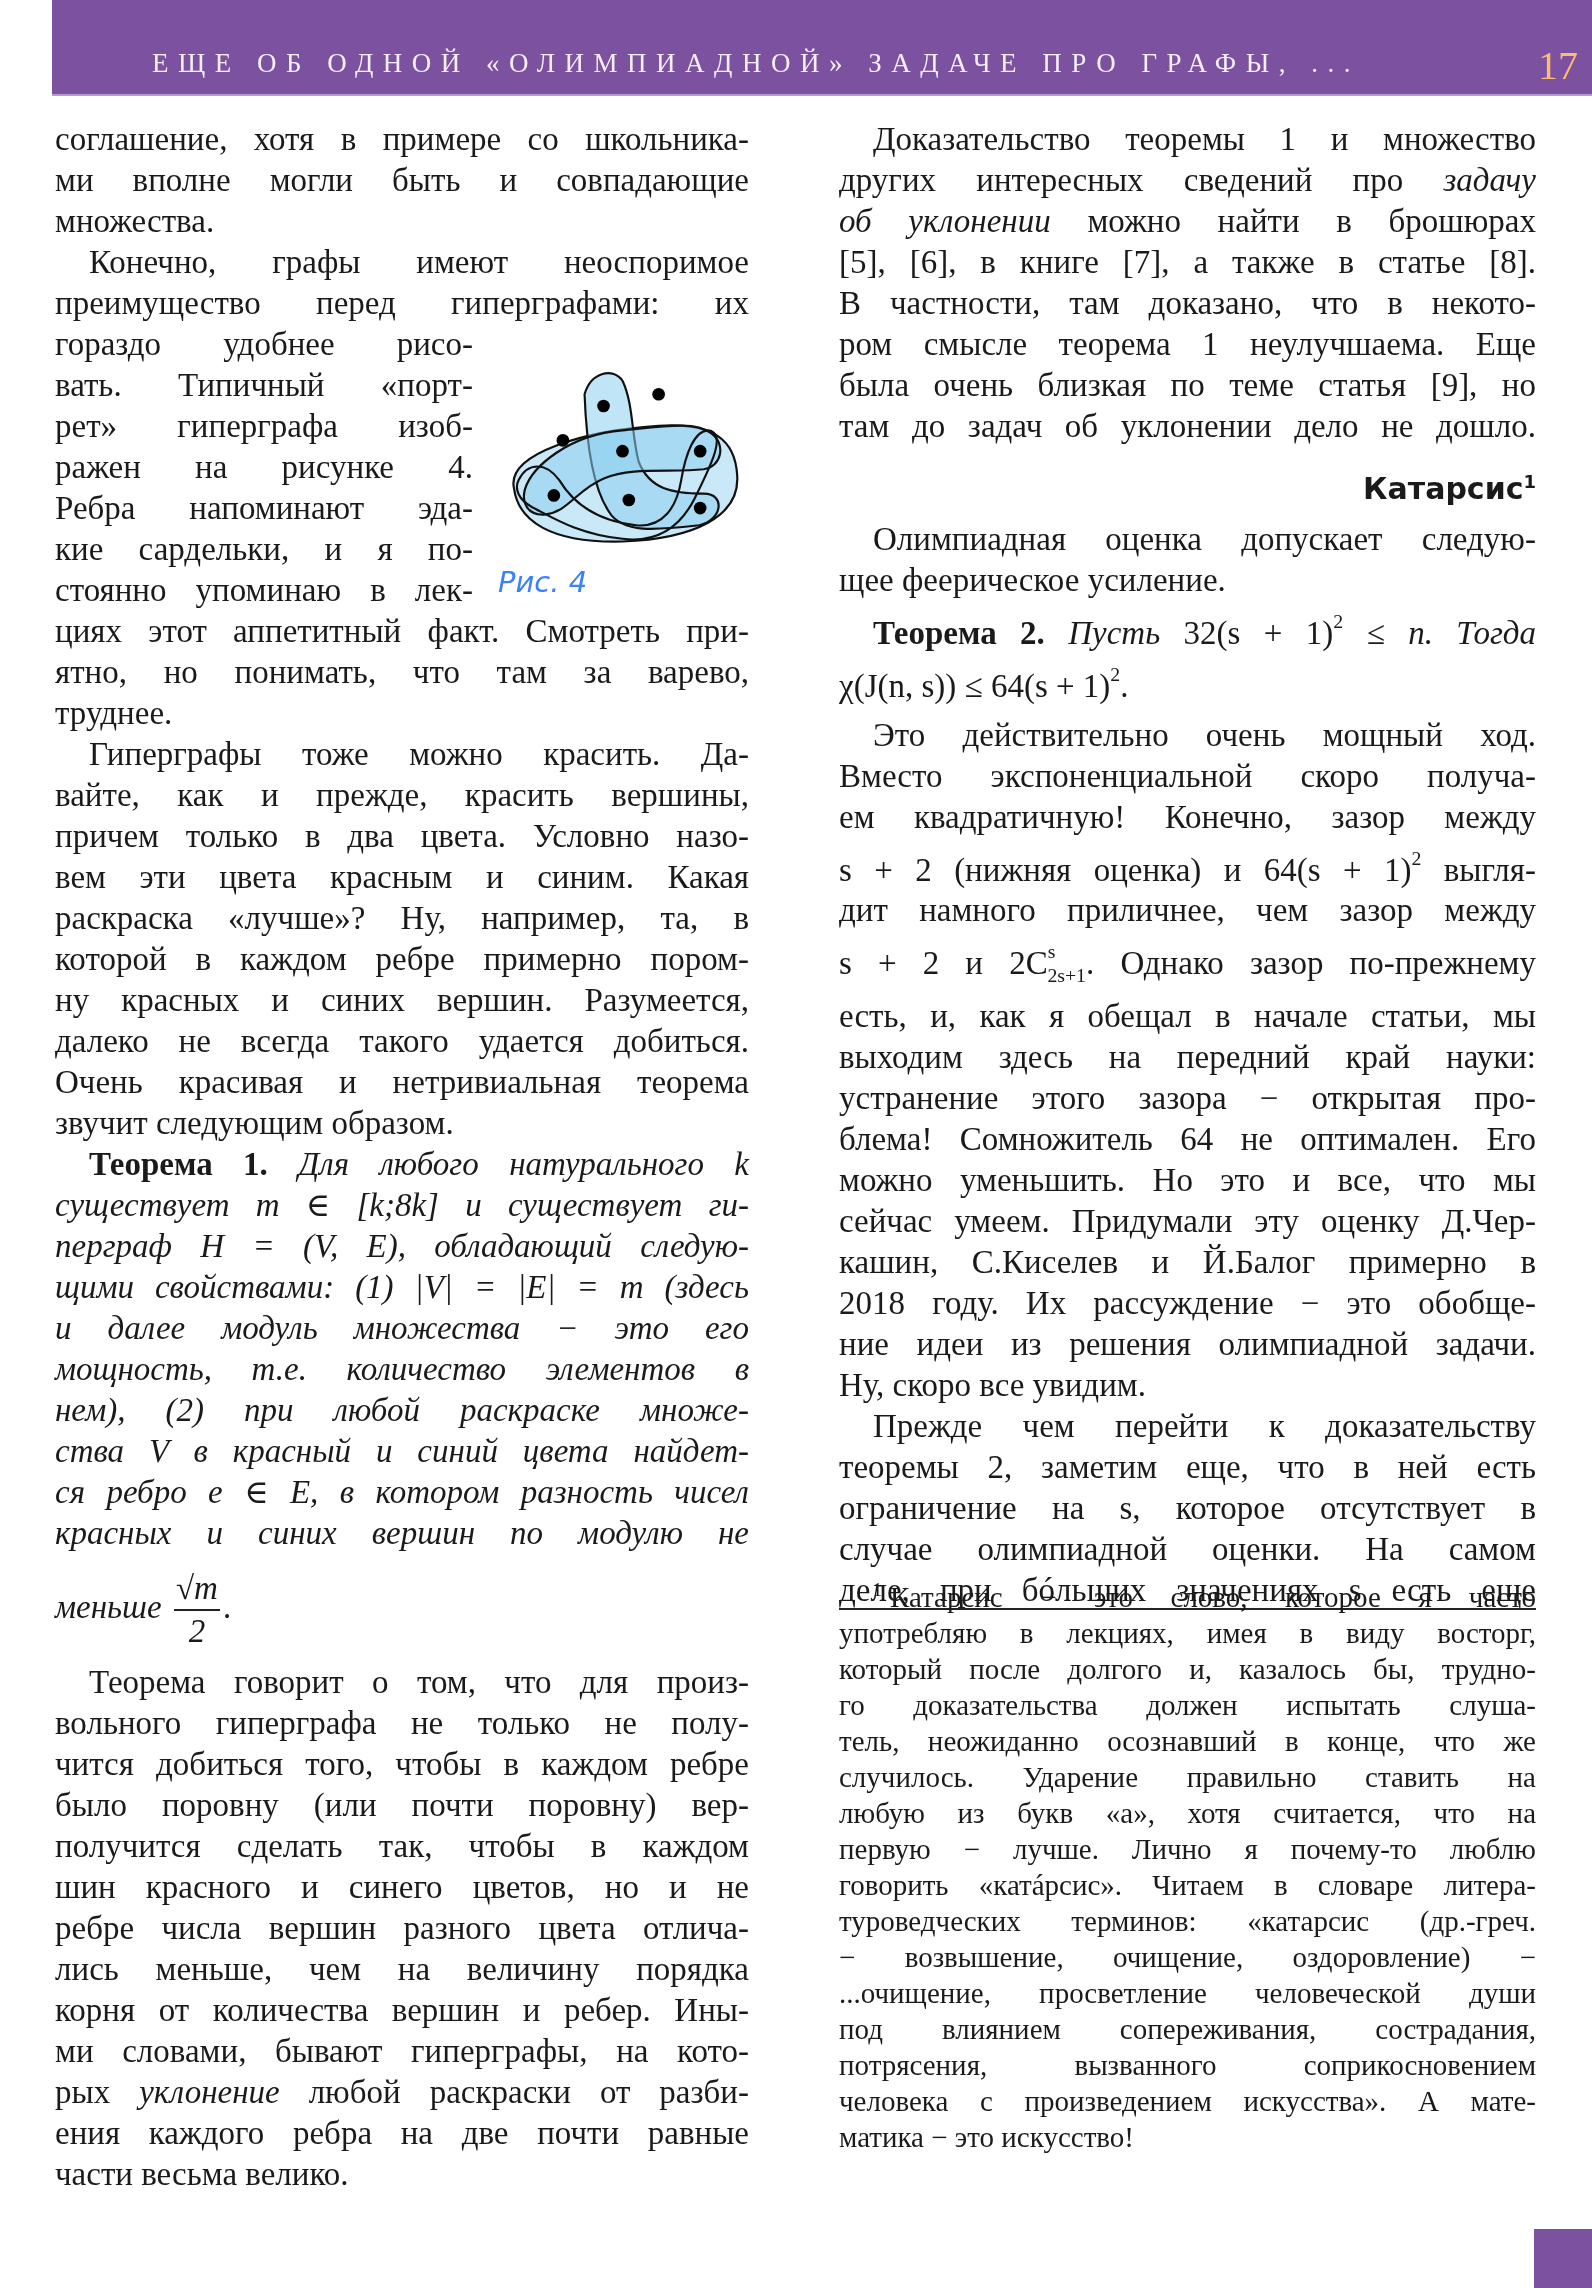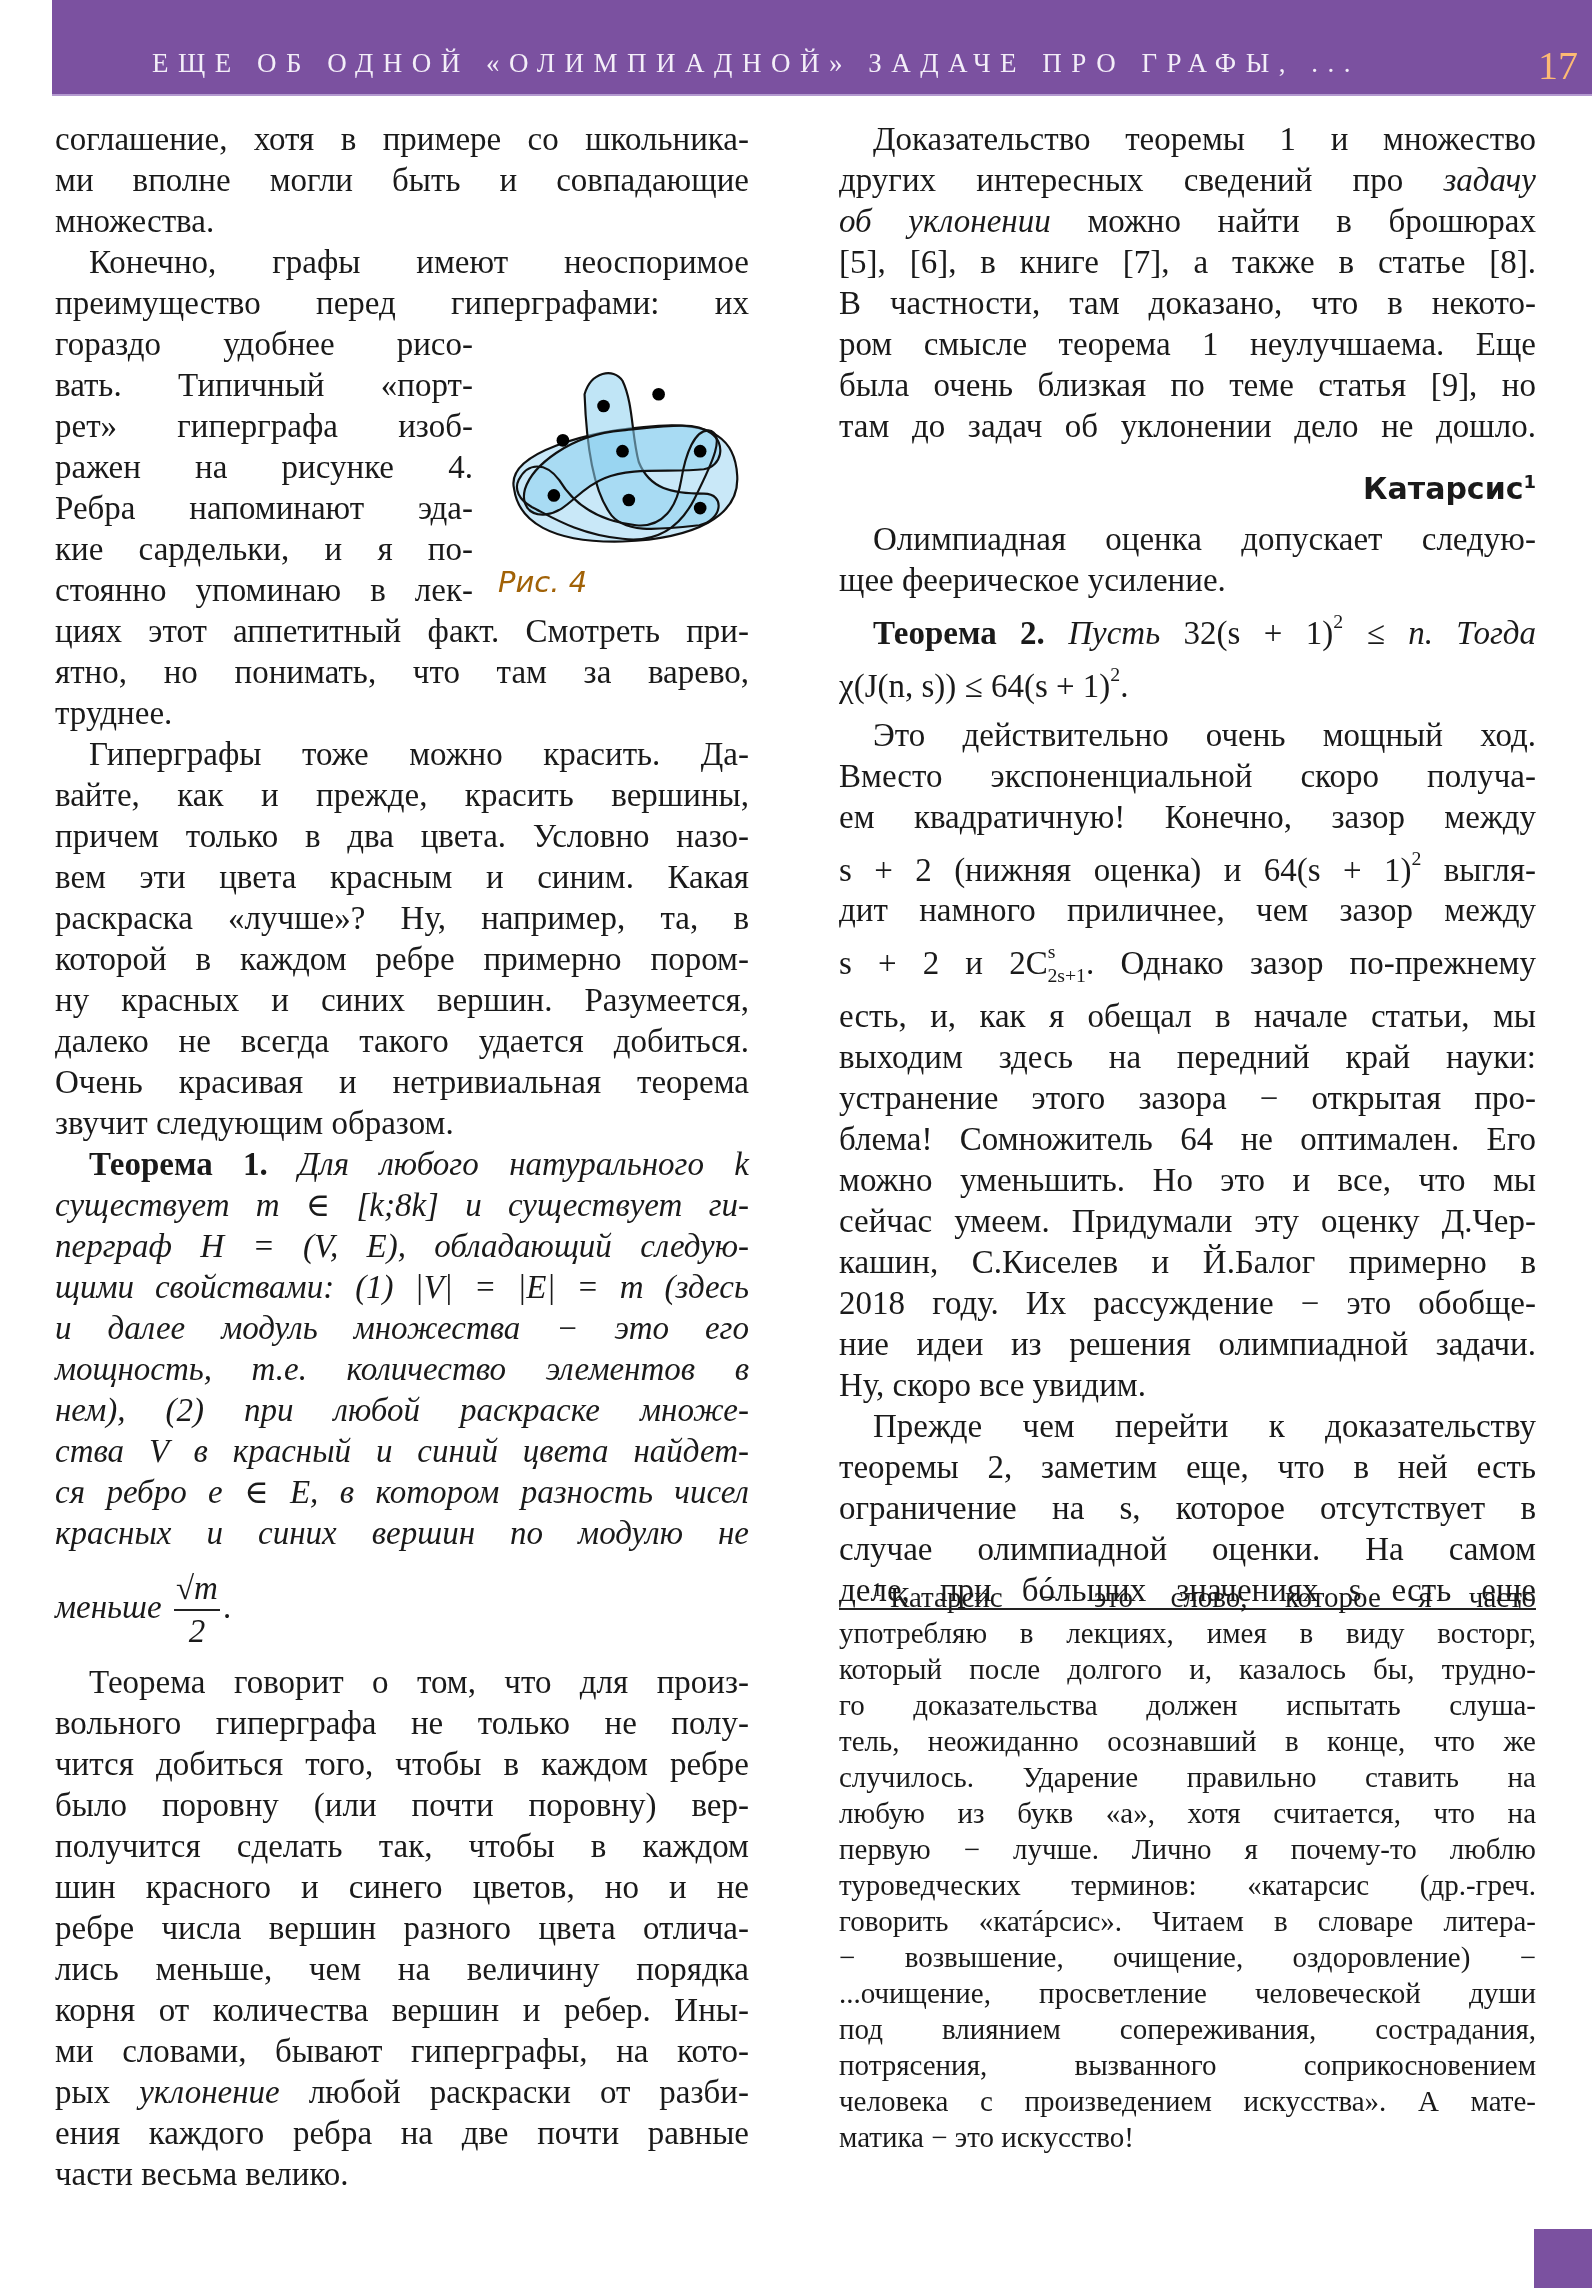"Рис. 4" .fig-caption { color: #a16207 -> #3b82f6 }
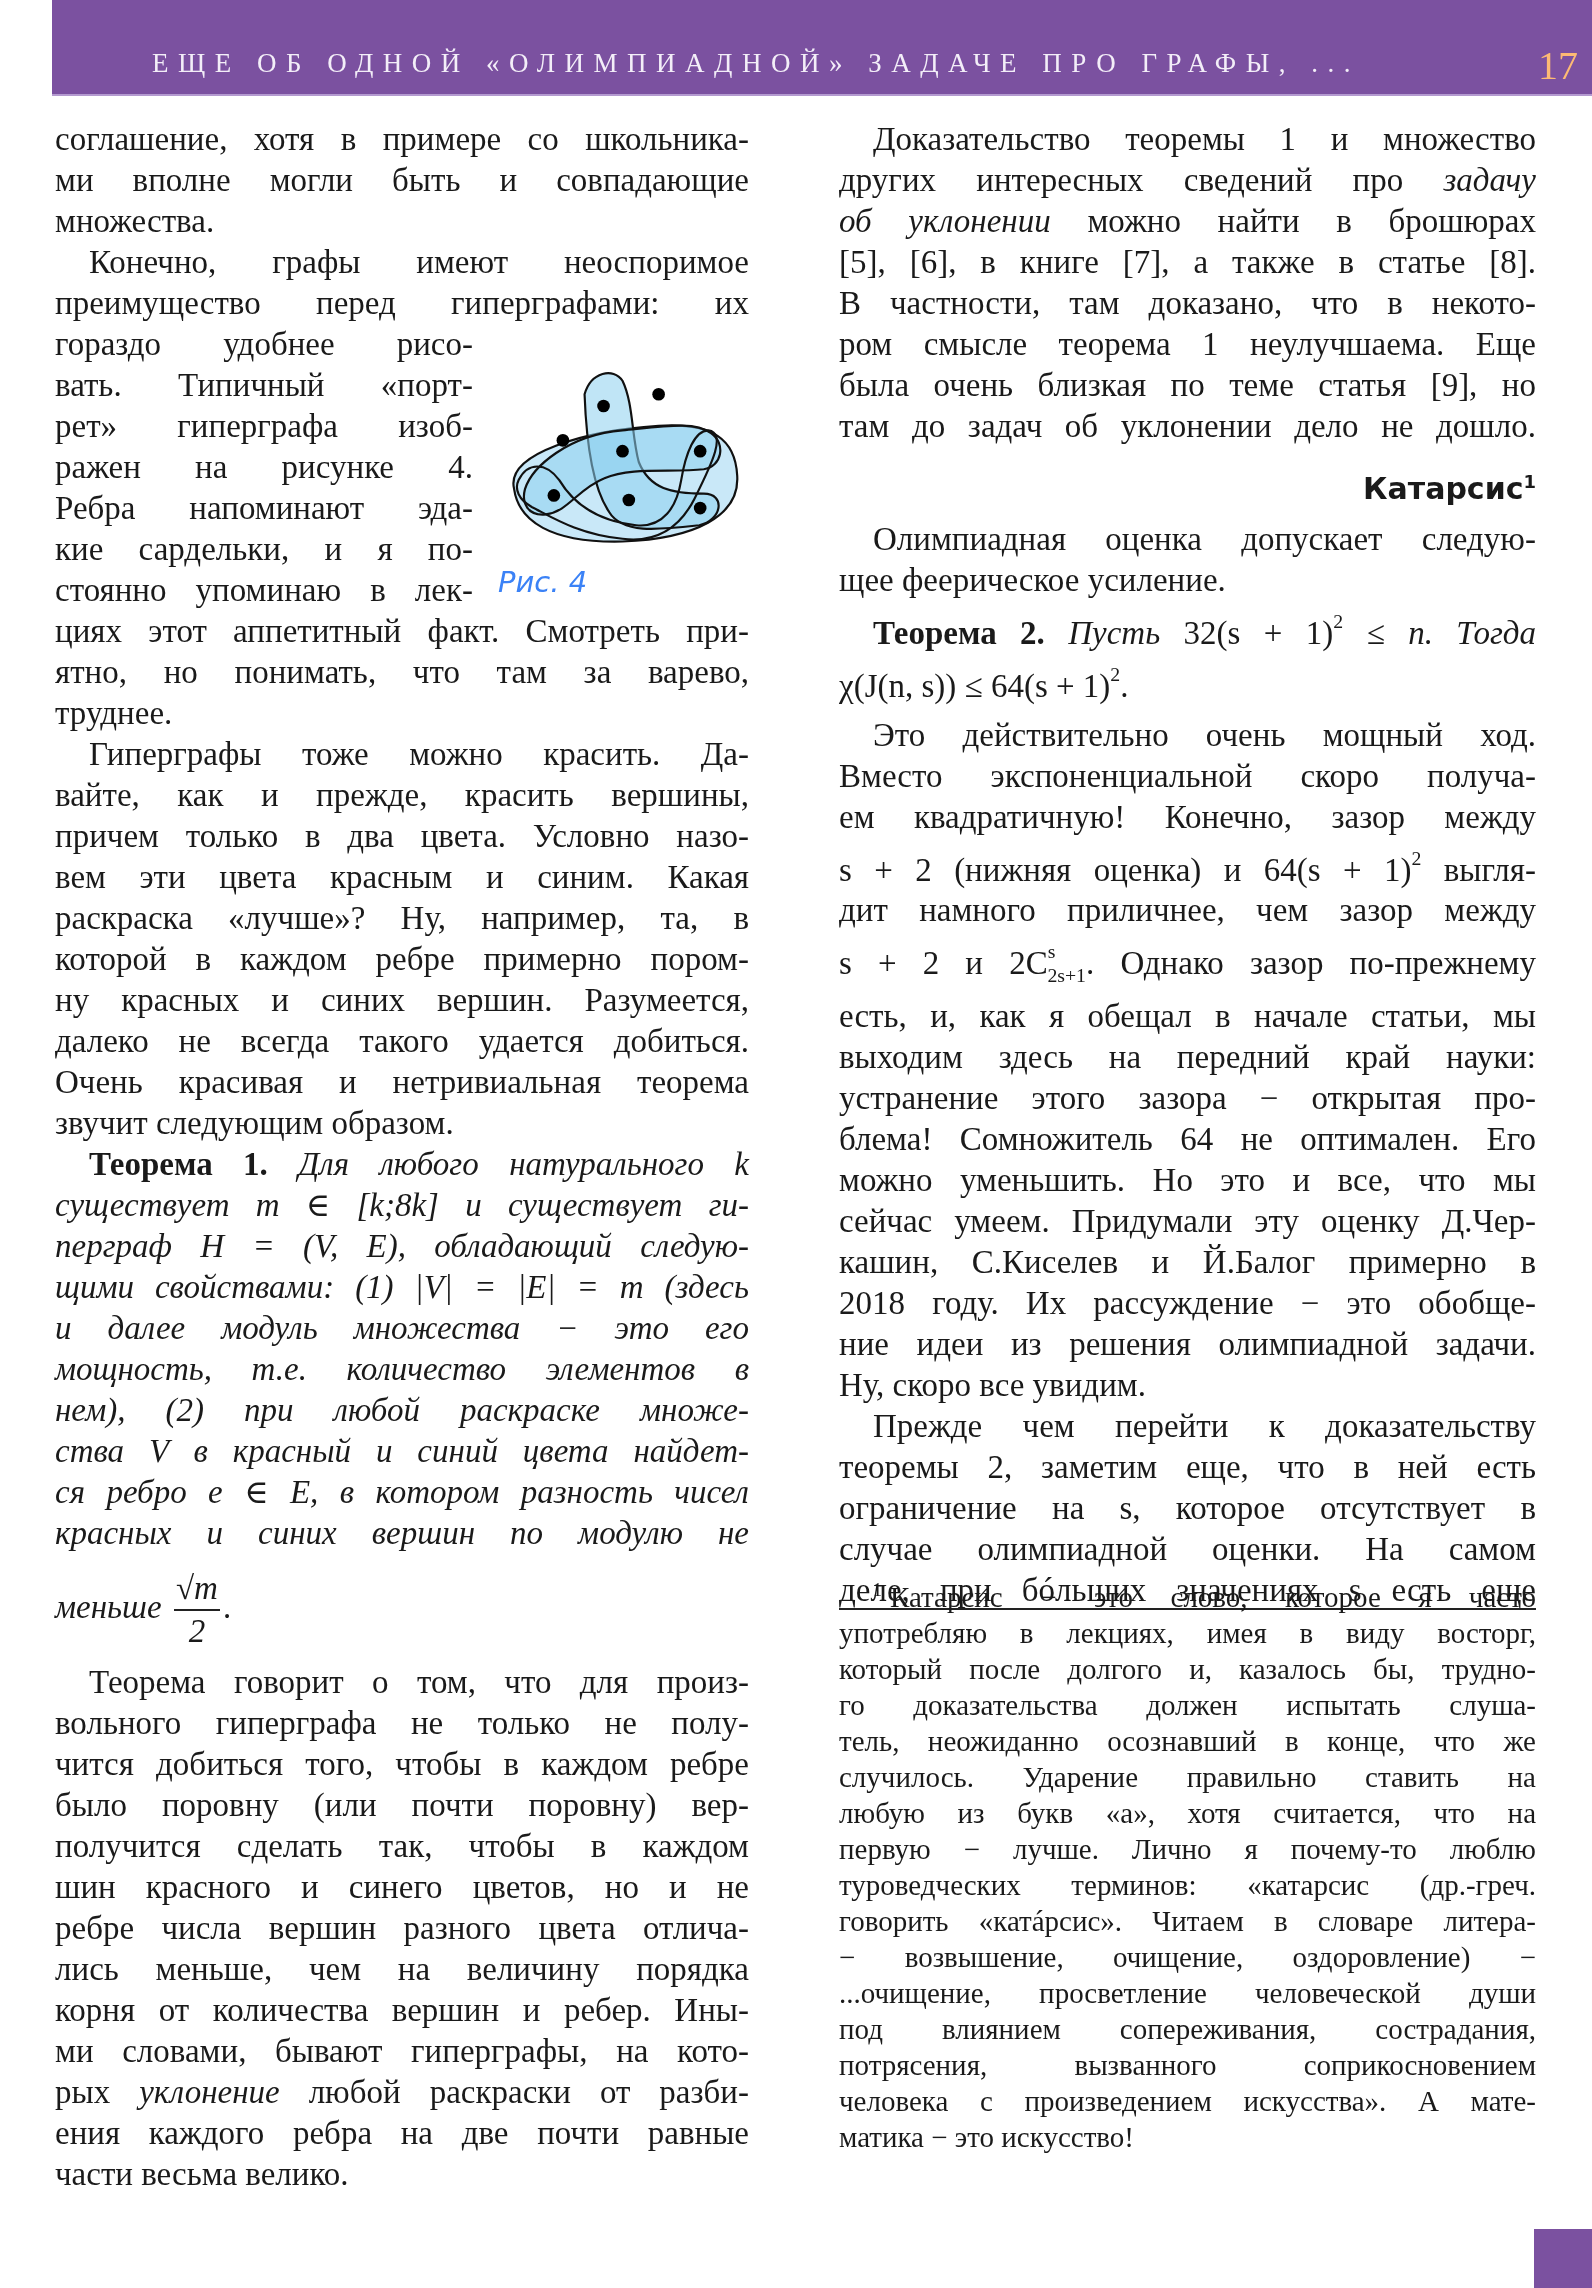"туроведческих терминов: «катарсис" span.ln { order: before "говорить «катáрсис». Читаем в словаре" -> after "говорить «катáрсис». Читаем в словаре" }
